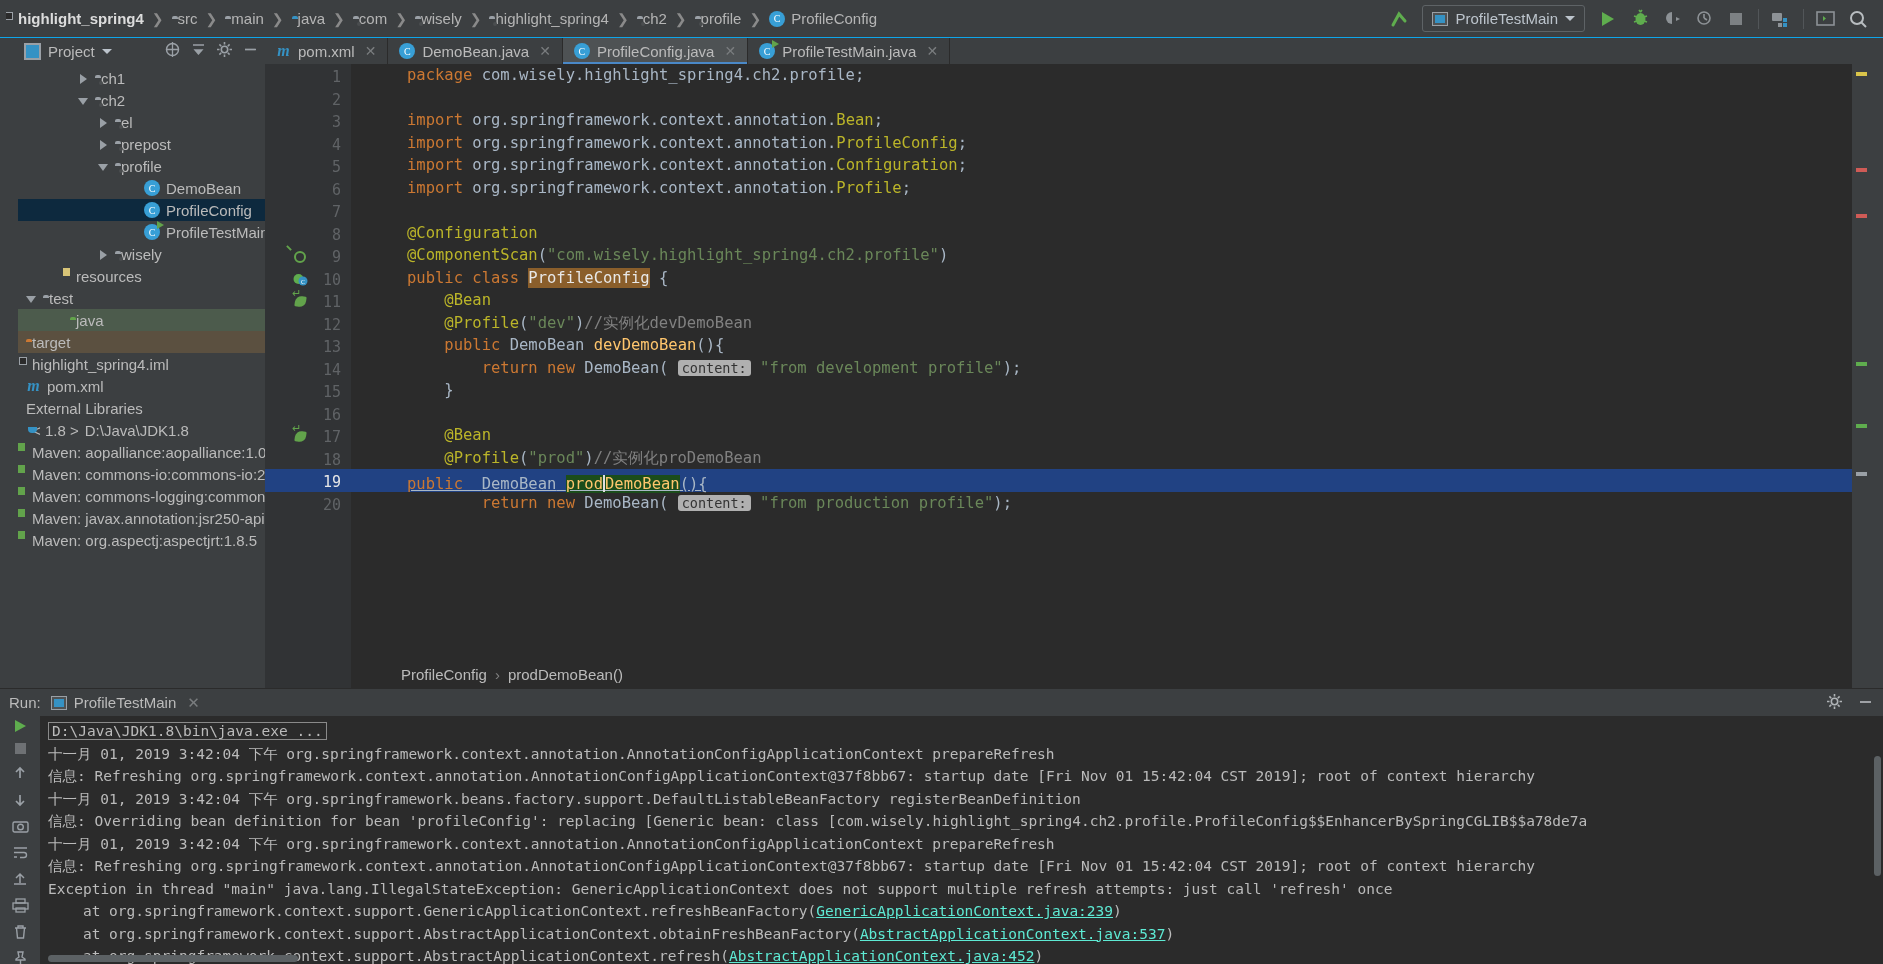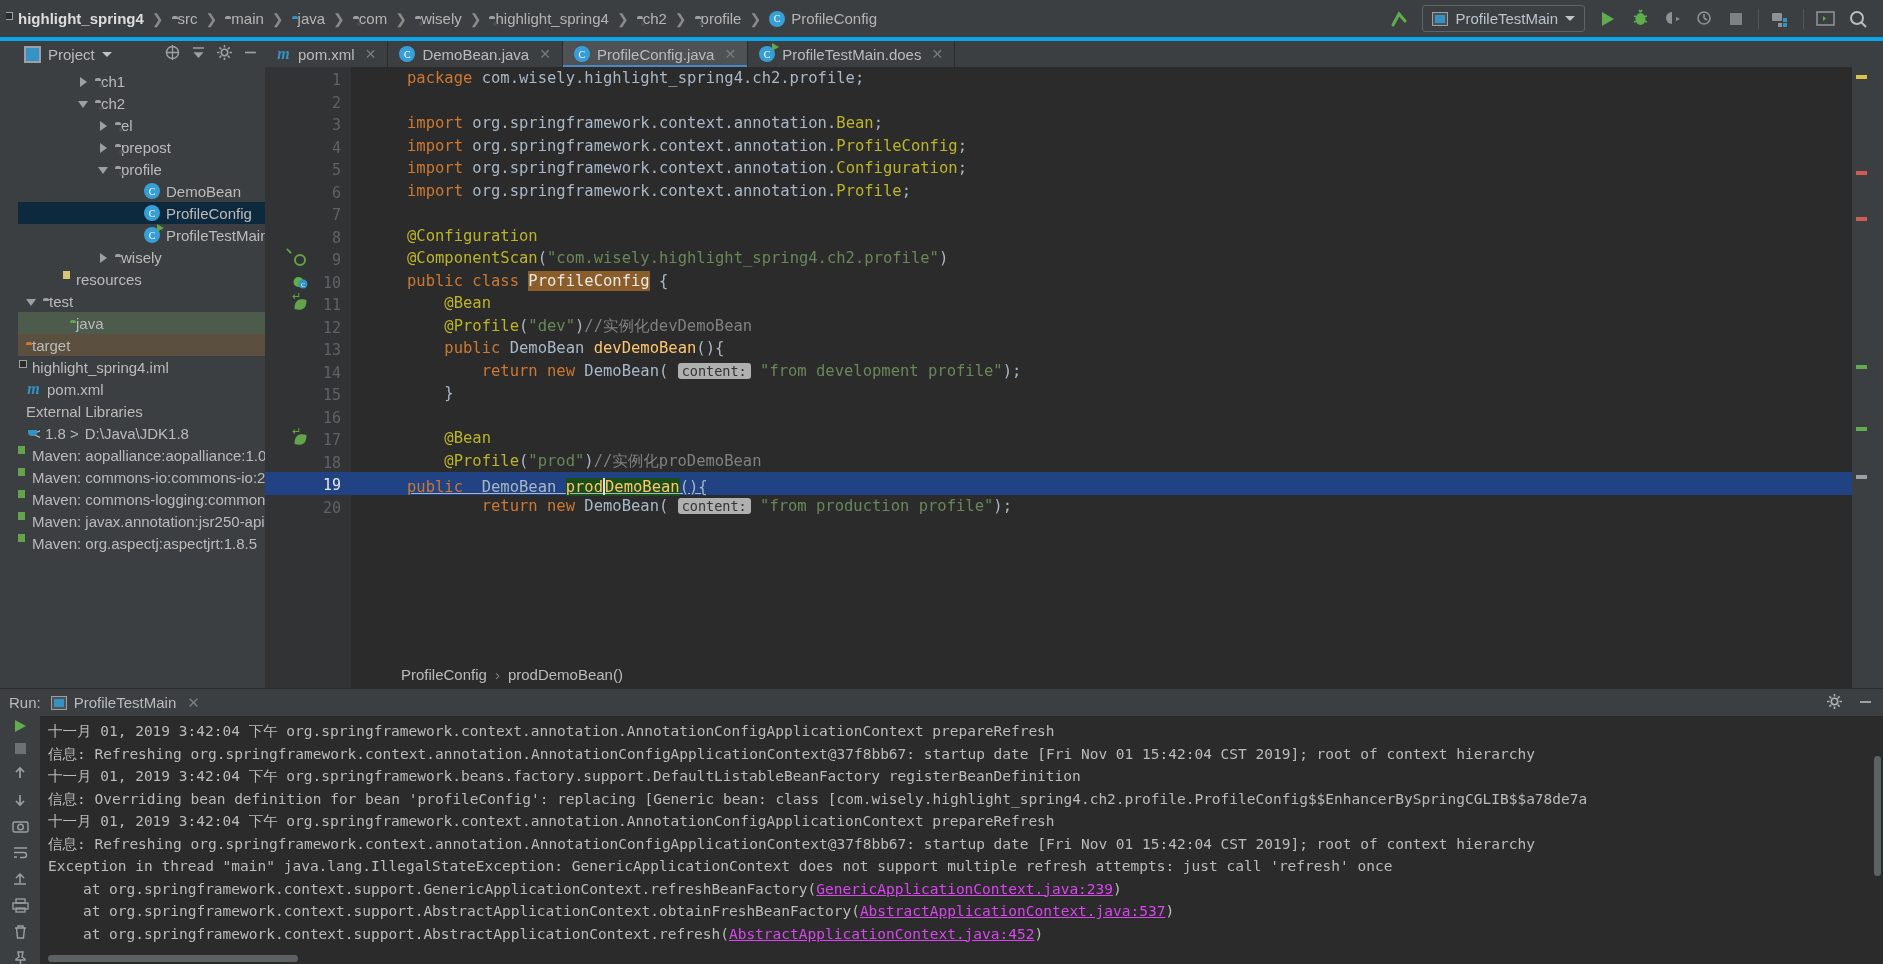"highlight_spring4" .navbar { border-bottom: 4px solid #0ea5e9 -> 1px solid #0ea5e9 }
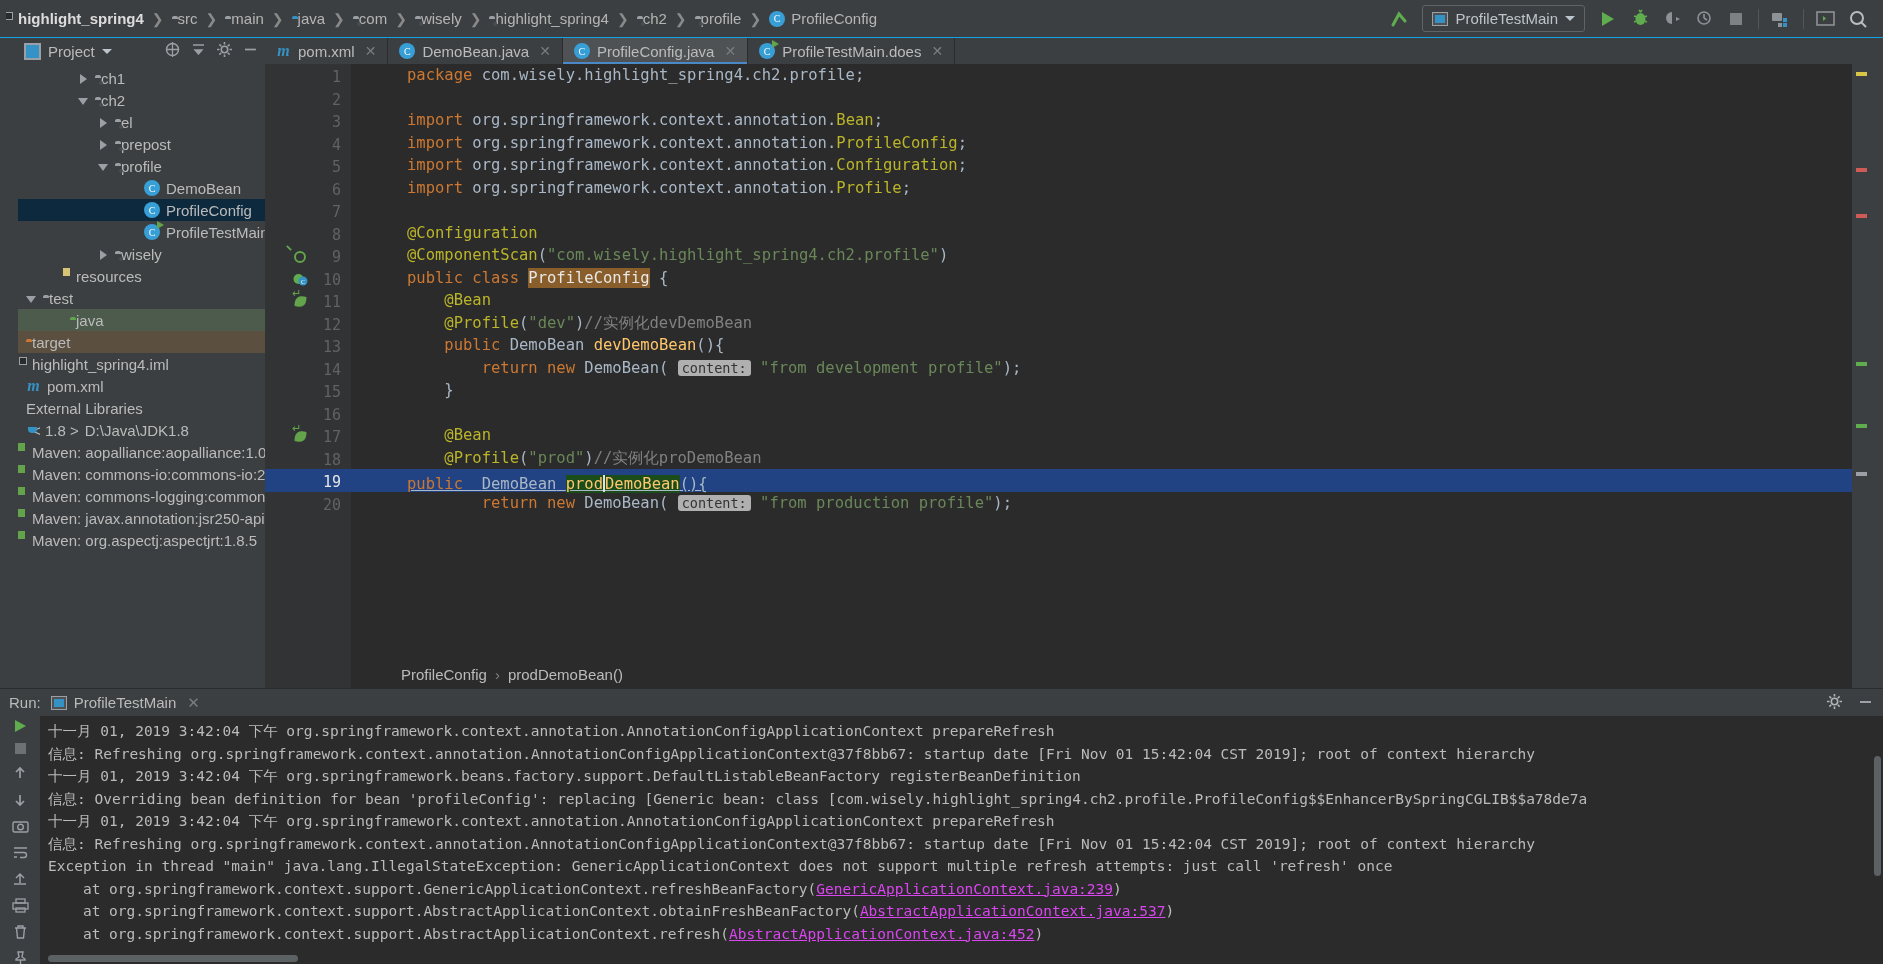"ProfileTestMain.does" span { text: ProfileTestMain.does -> ProfileTestMain.java }
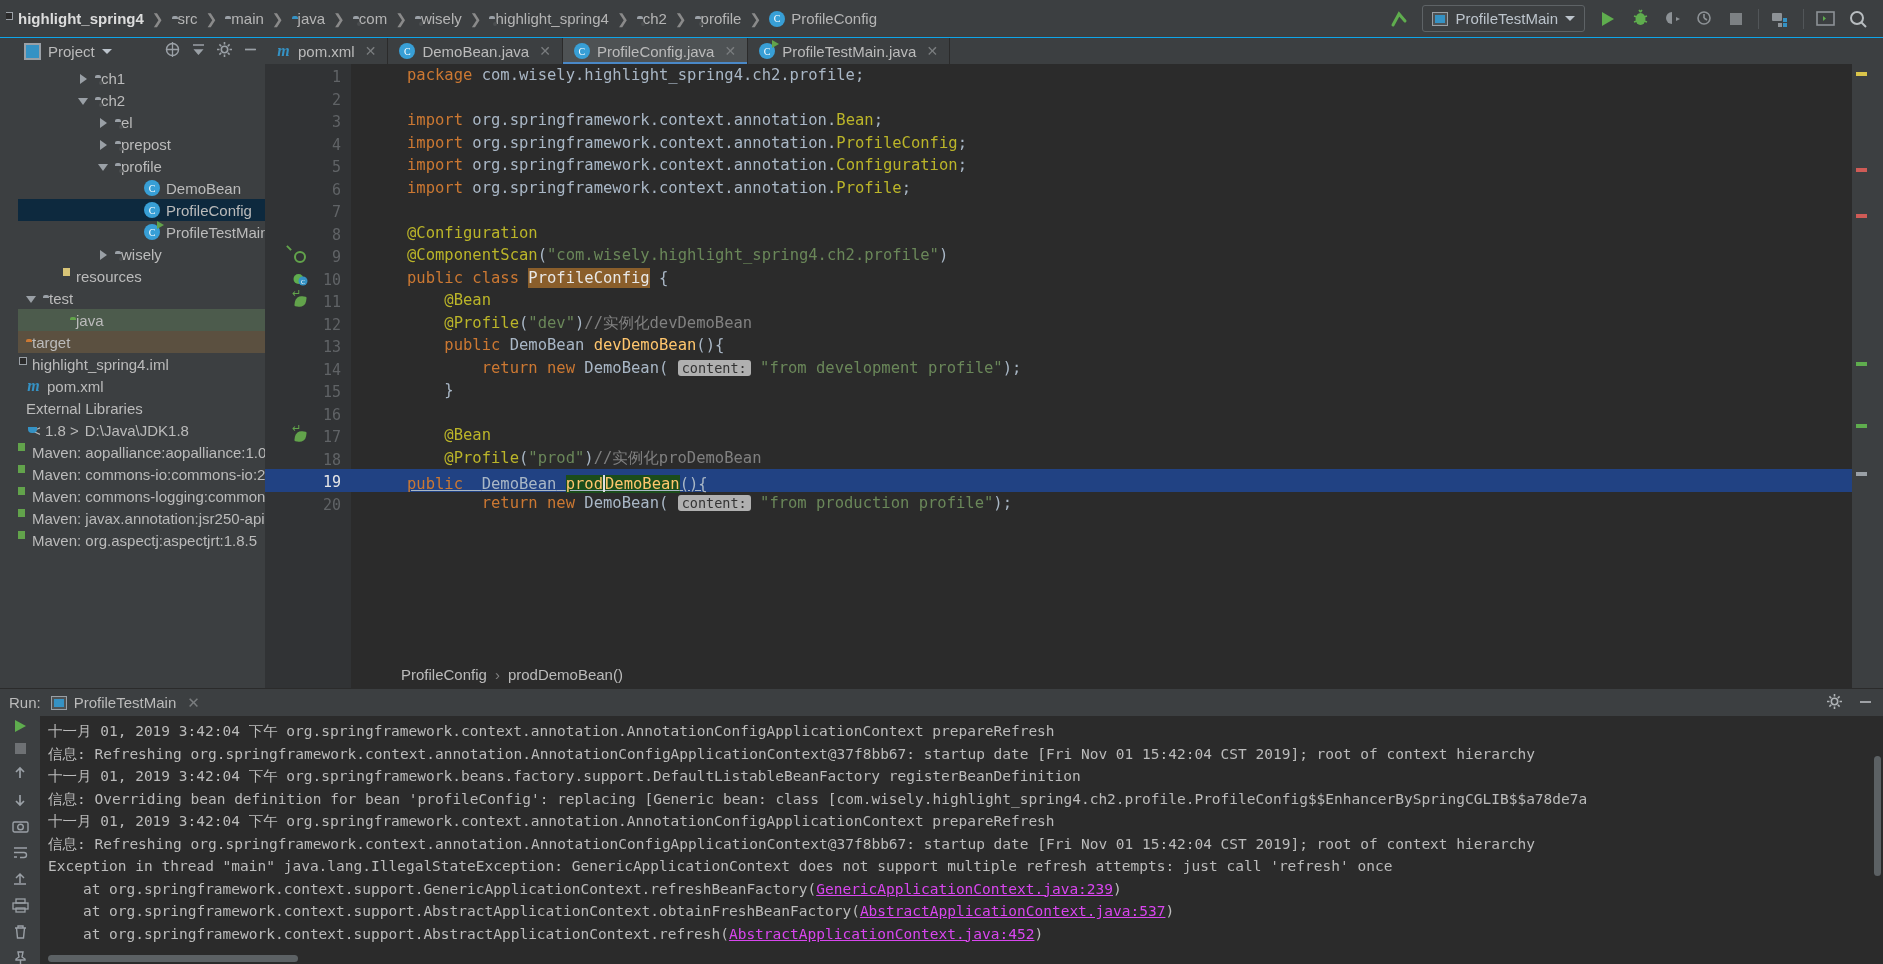"D:\Java\JDK1.8\bin\java.exe ..." pre.log { html: none -> <pre><span>D:\Java\JDK1.8\bin\java.exe ...</span></pre> }
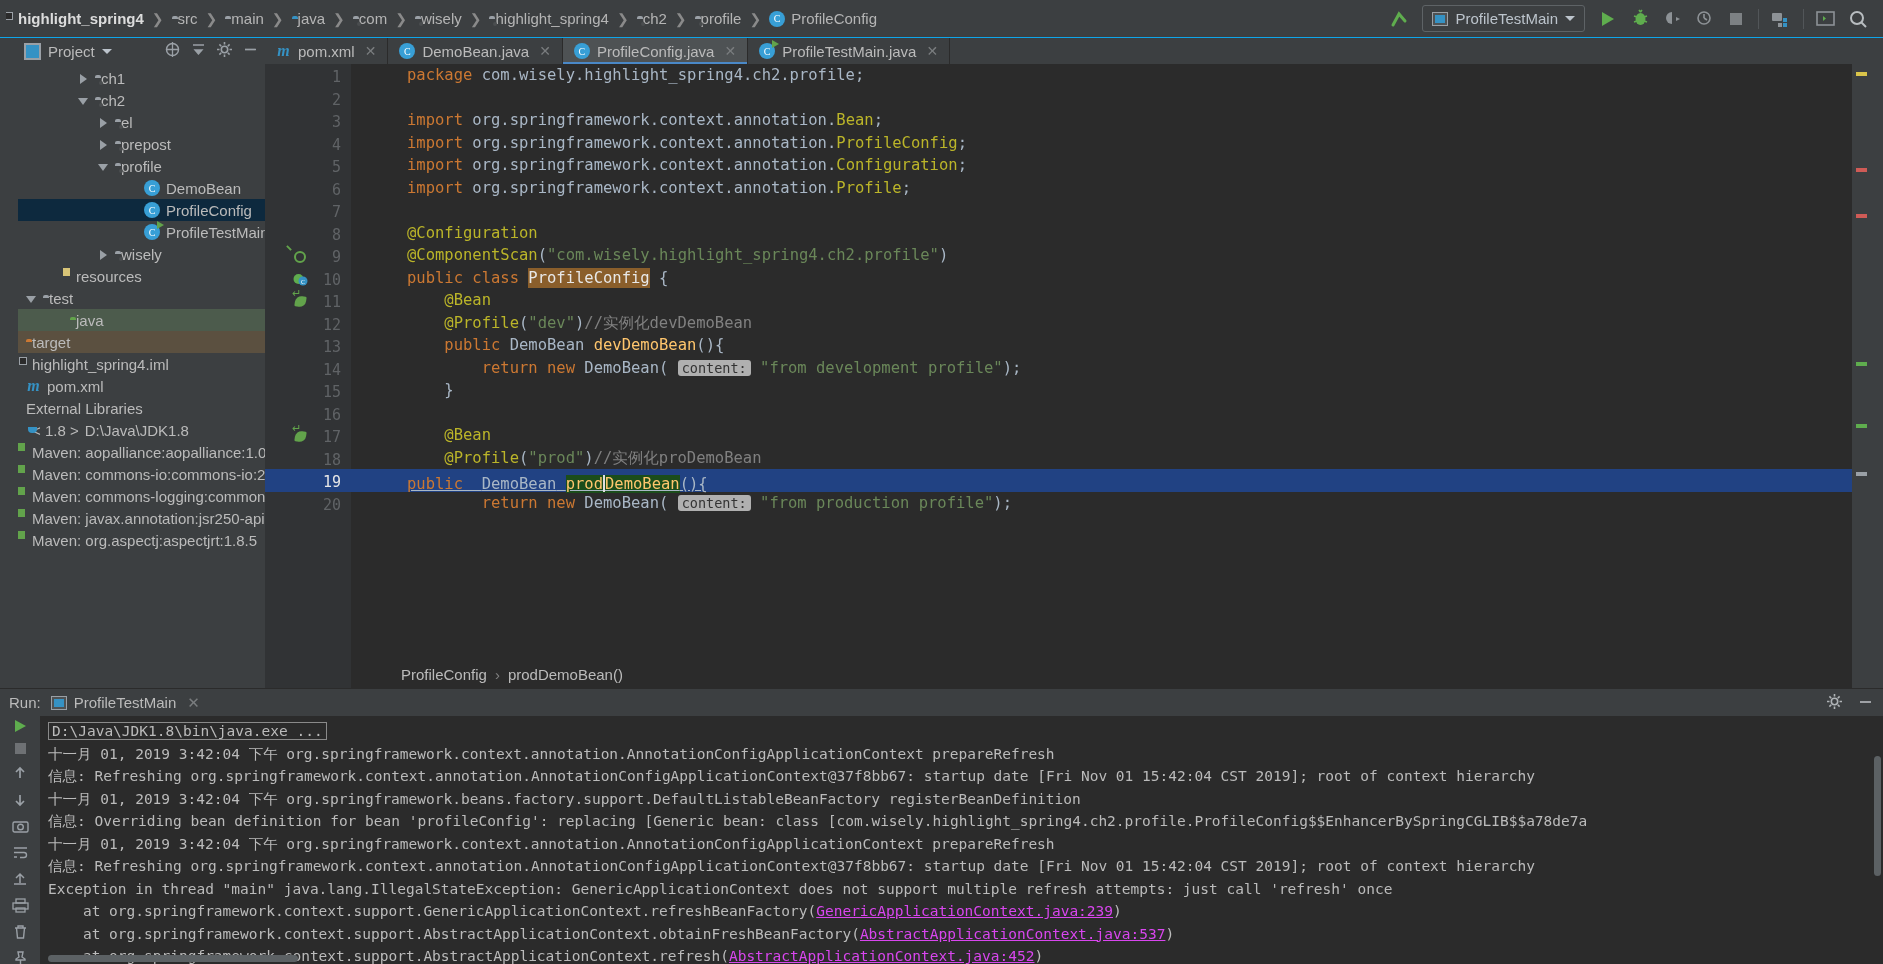"GenericApplicationContext.java:239" .lnk { color: #d946ef -> #5eead4 }
